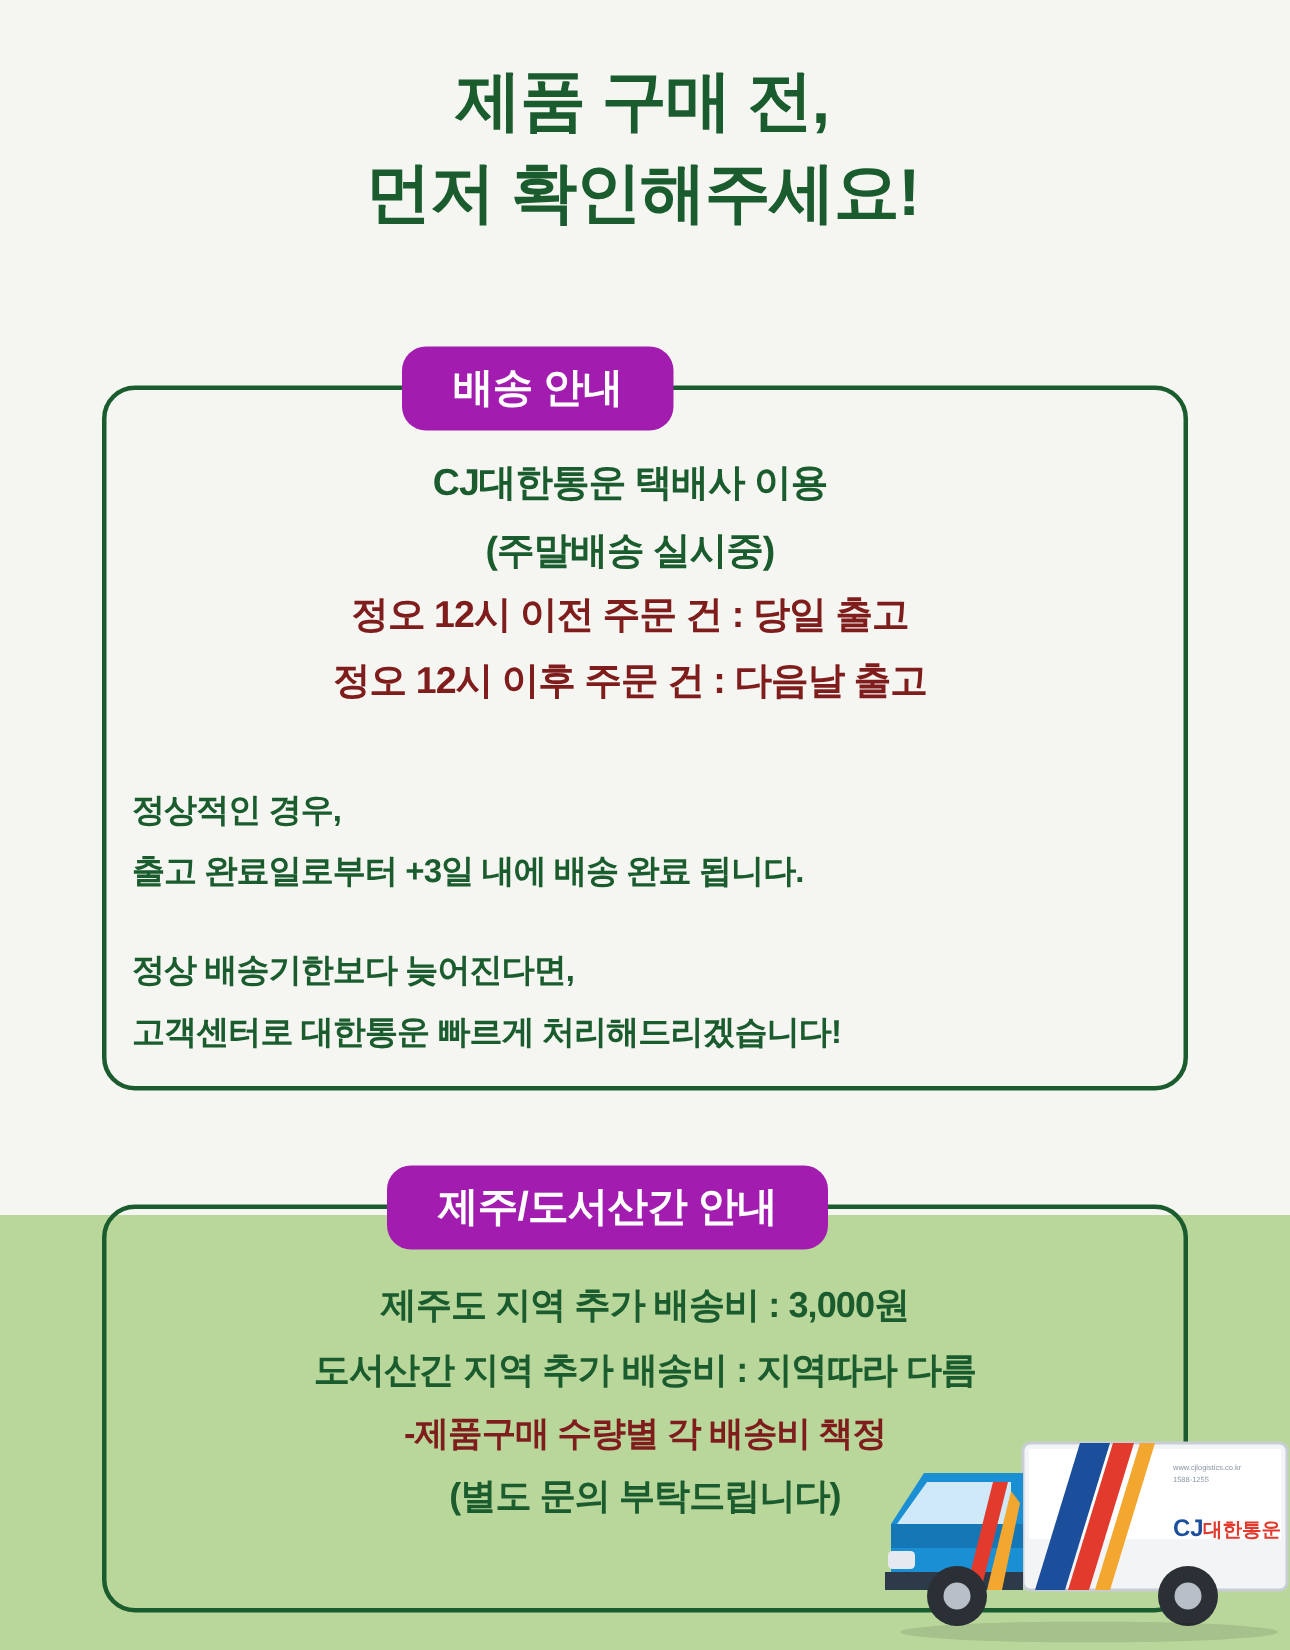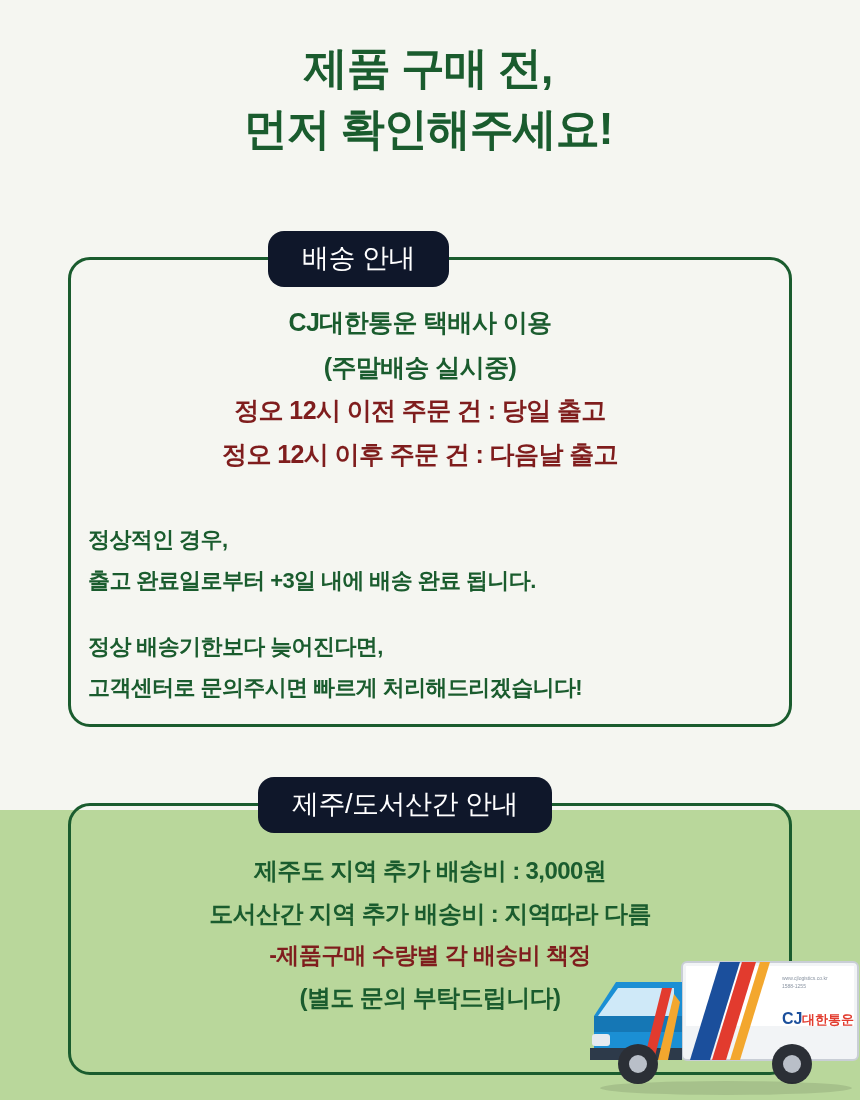"배송 안내" .tab { background: #0f172a -> #a21caf; font-weight: normal -> bold }
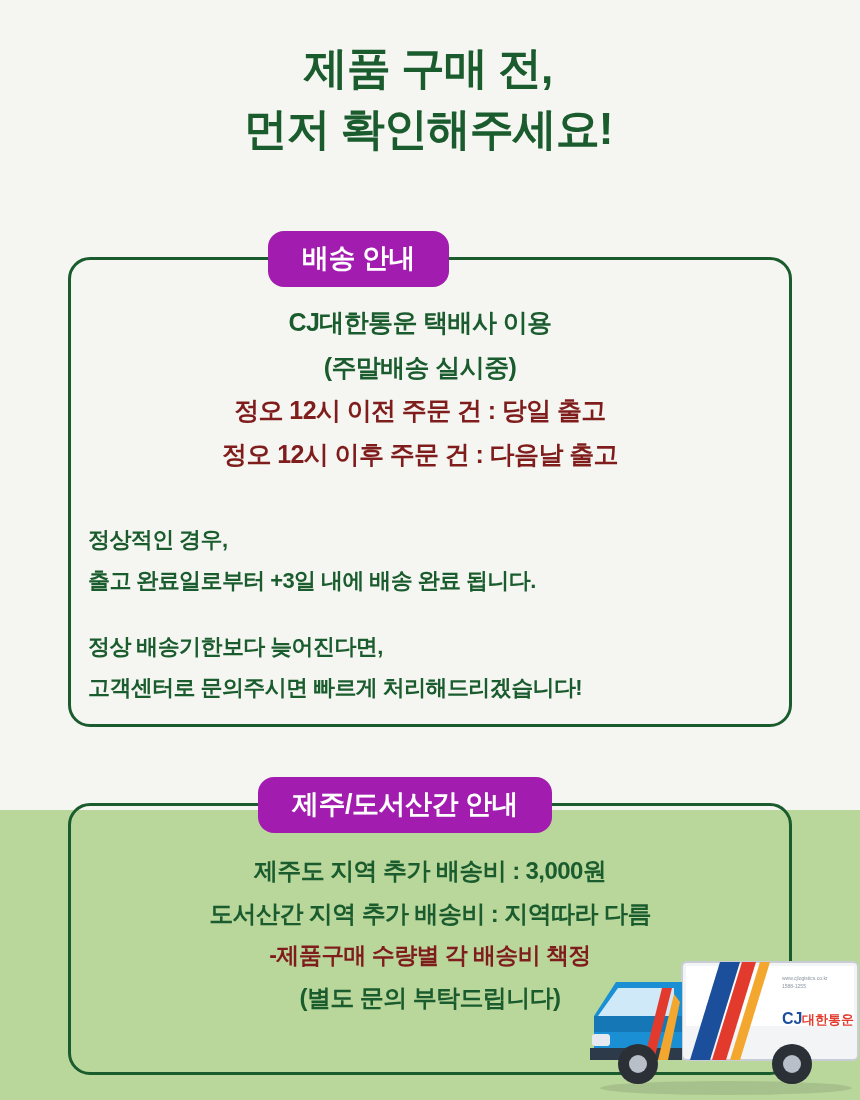"고객센터로 문의주시면 빠르게 처리해드리겠습니다!" div.ln { text: 문의주시면 -> 대한통운 }
